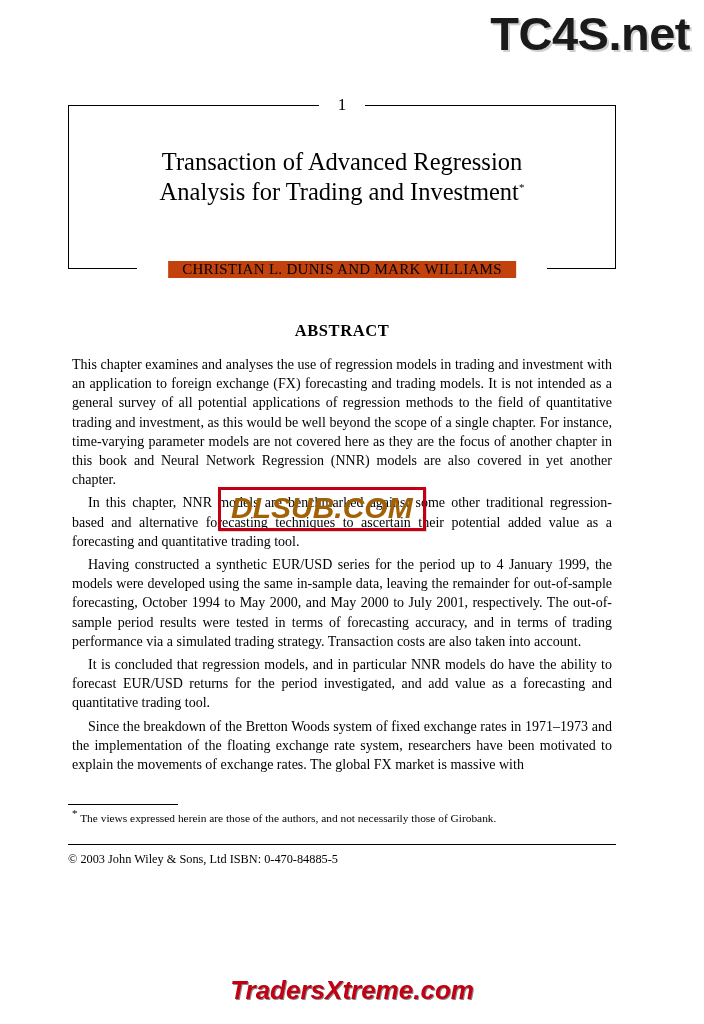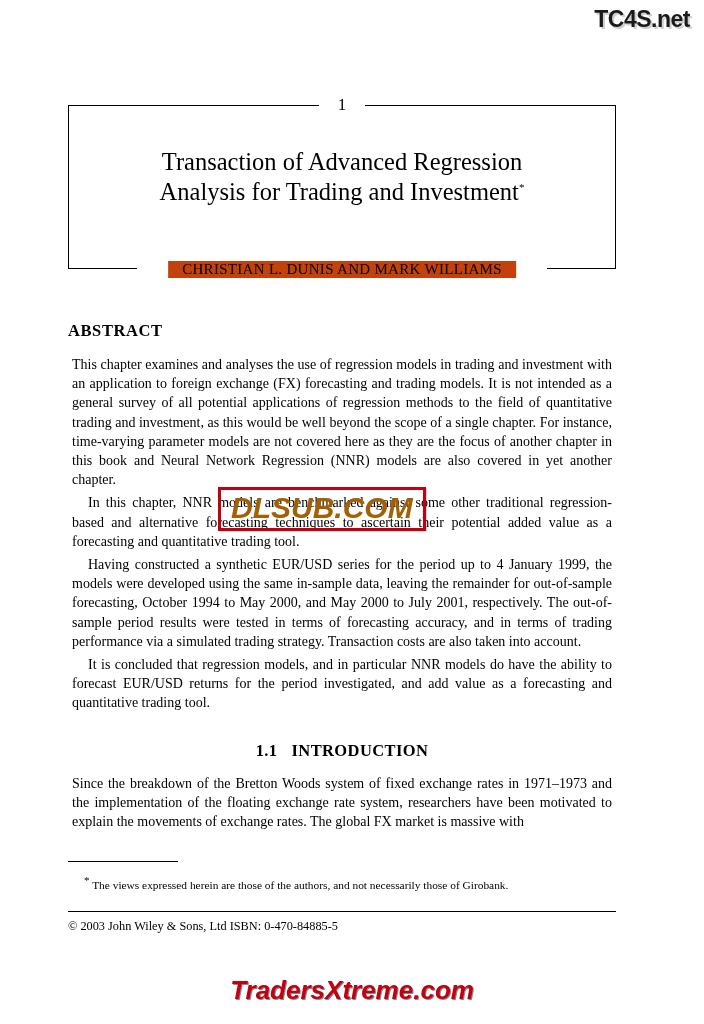"TC4S.net" .wm-top { font-size: 23px -> 47px }
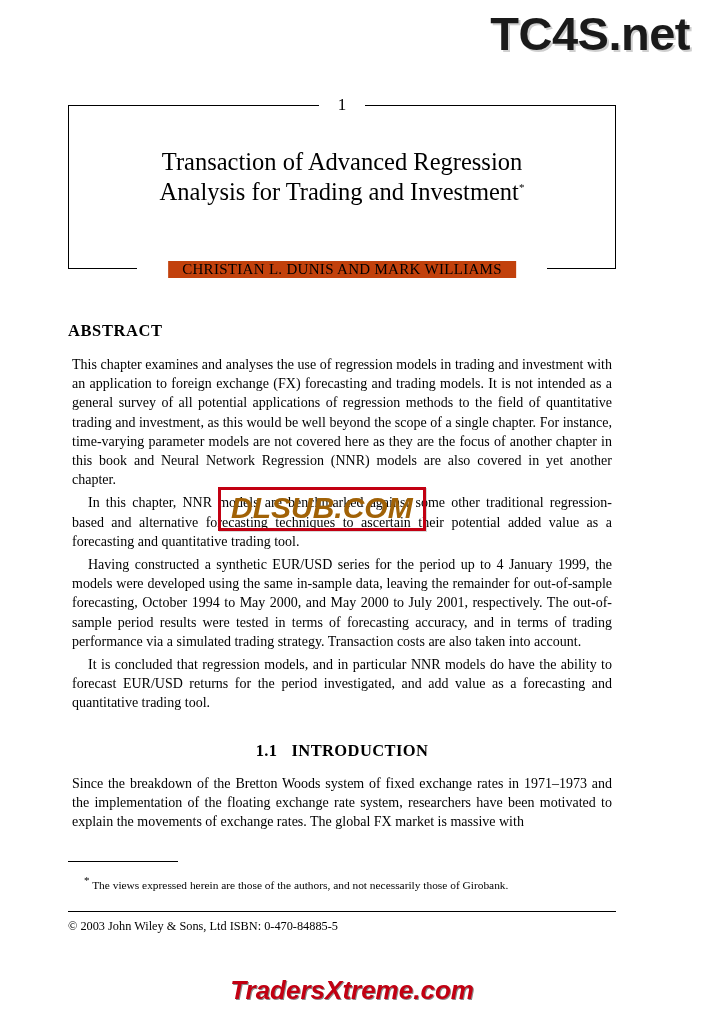"ABSTRACT" .abstract-heading { text-align: none -> center }
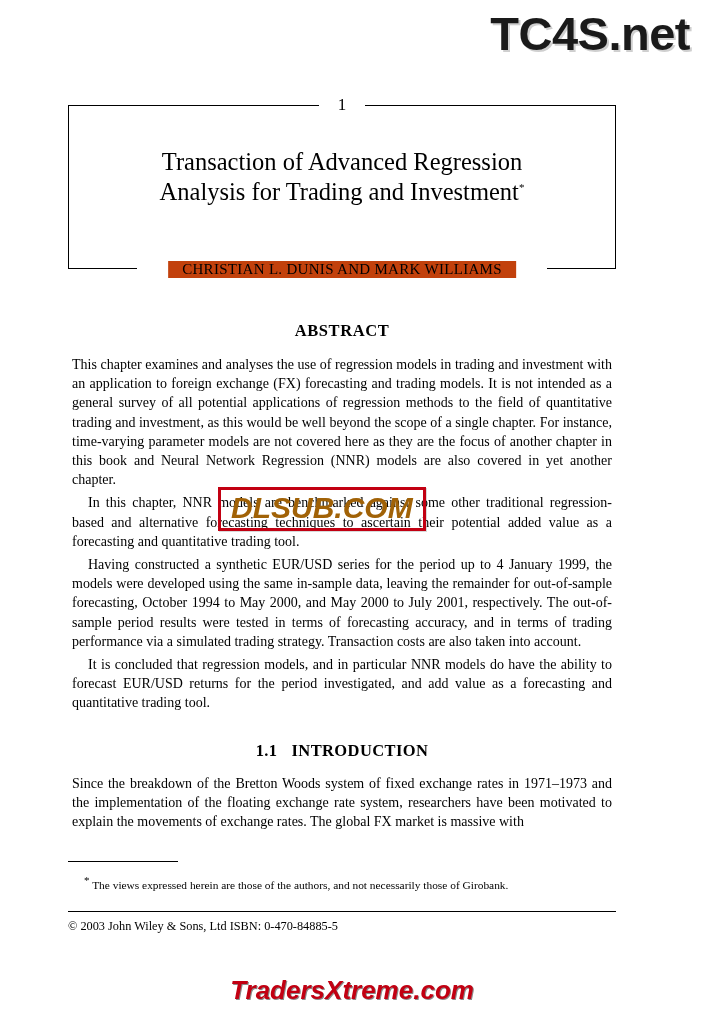"1.1 INTRODUCTION" div.section-heading { html: <div> <span>1.1</span><span>INTRODUCTION</span> </div> -> none }
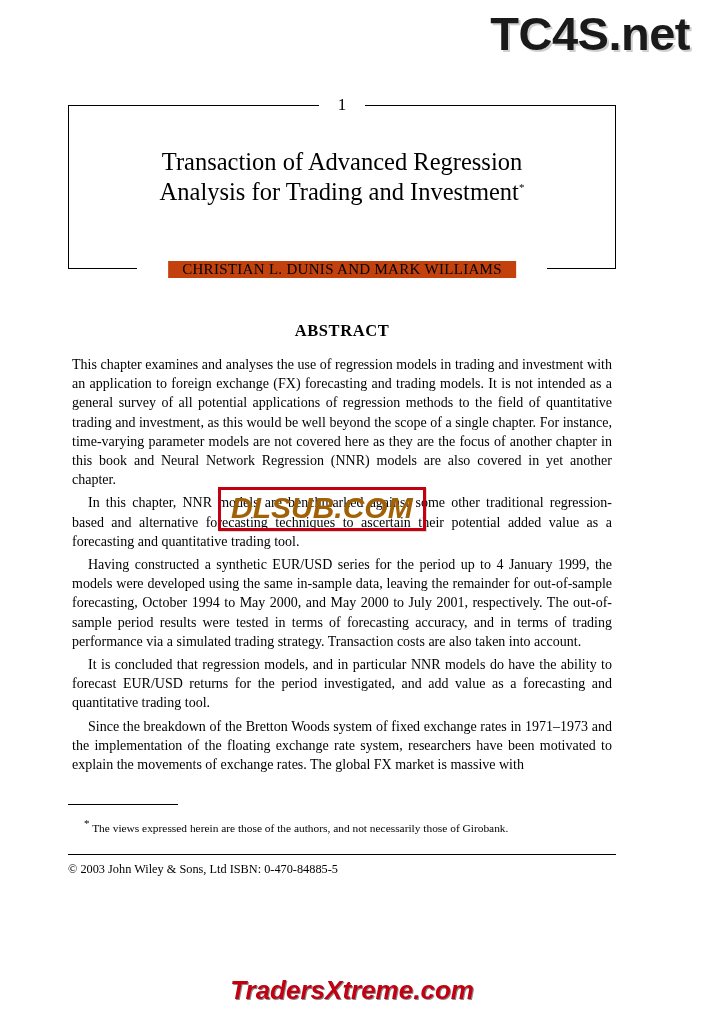"* The views expressed herein" .footnote { margin: 16px -> 4px }
